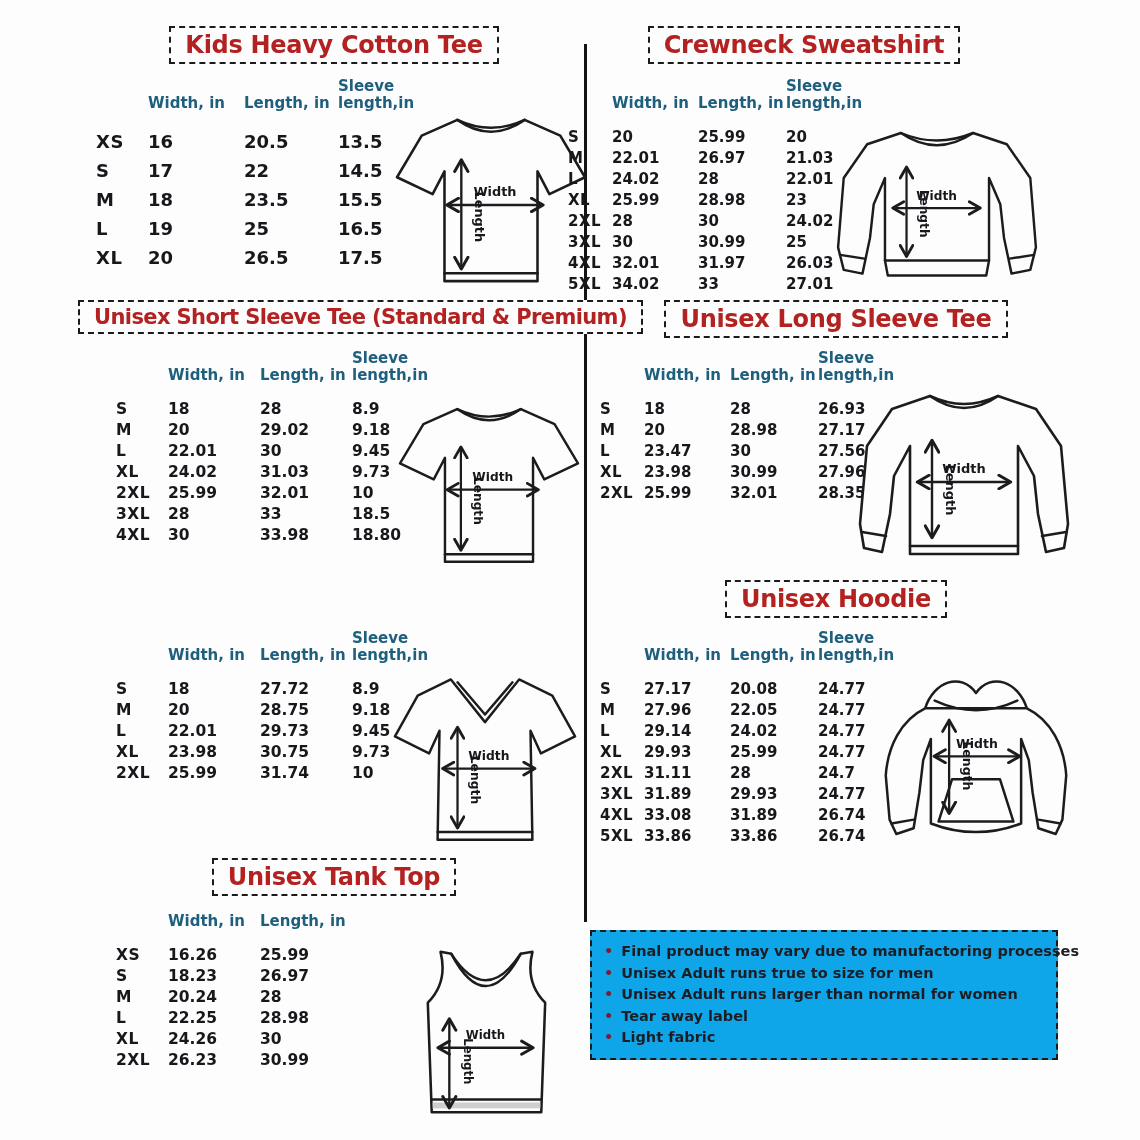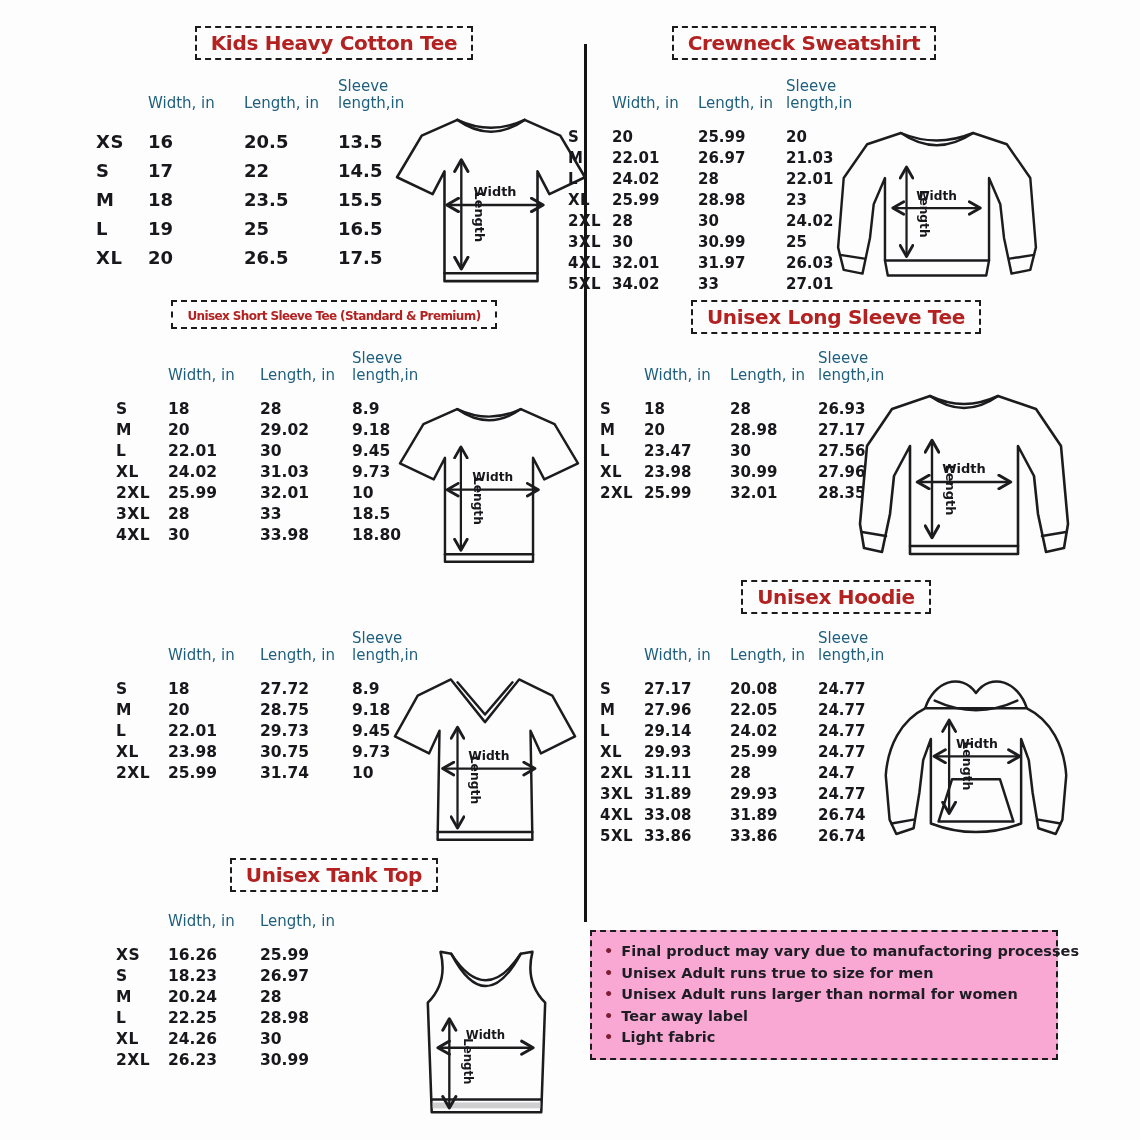"Kids Heavy Cotton Tee" .titlebox span { font-size: 20px -> 24px }
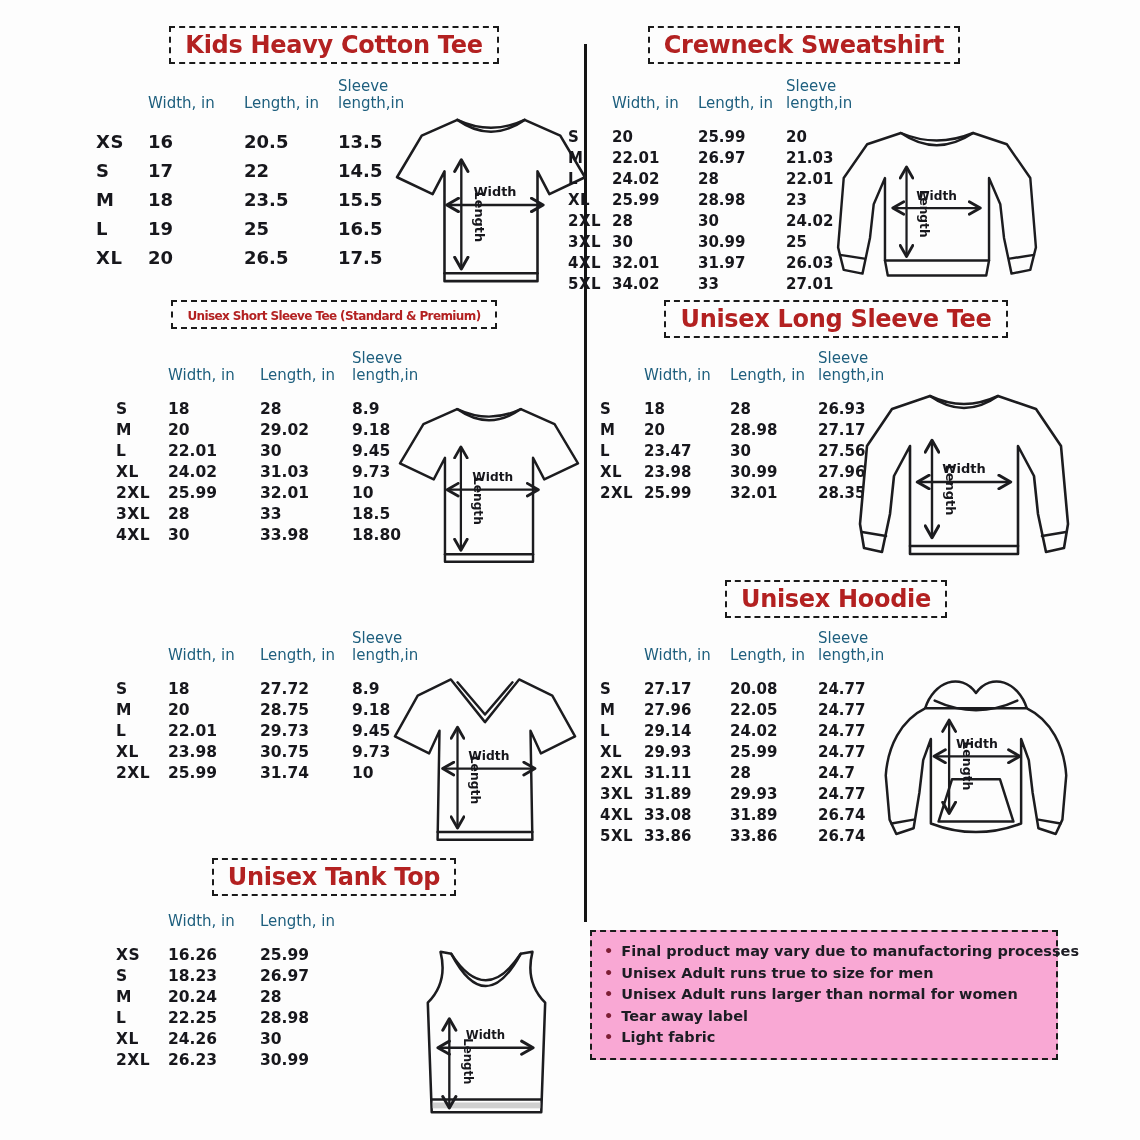"Sleeve length,in" table.sizes th { font-weight: 400 -> 700 }
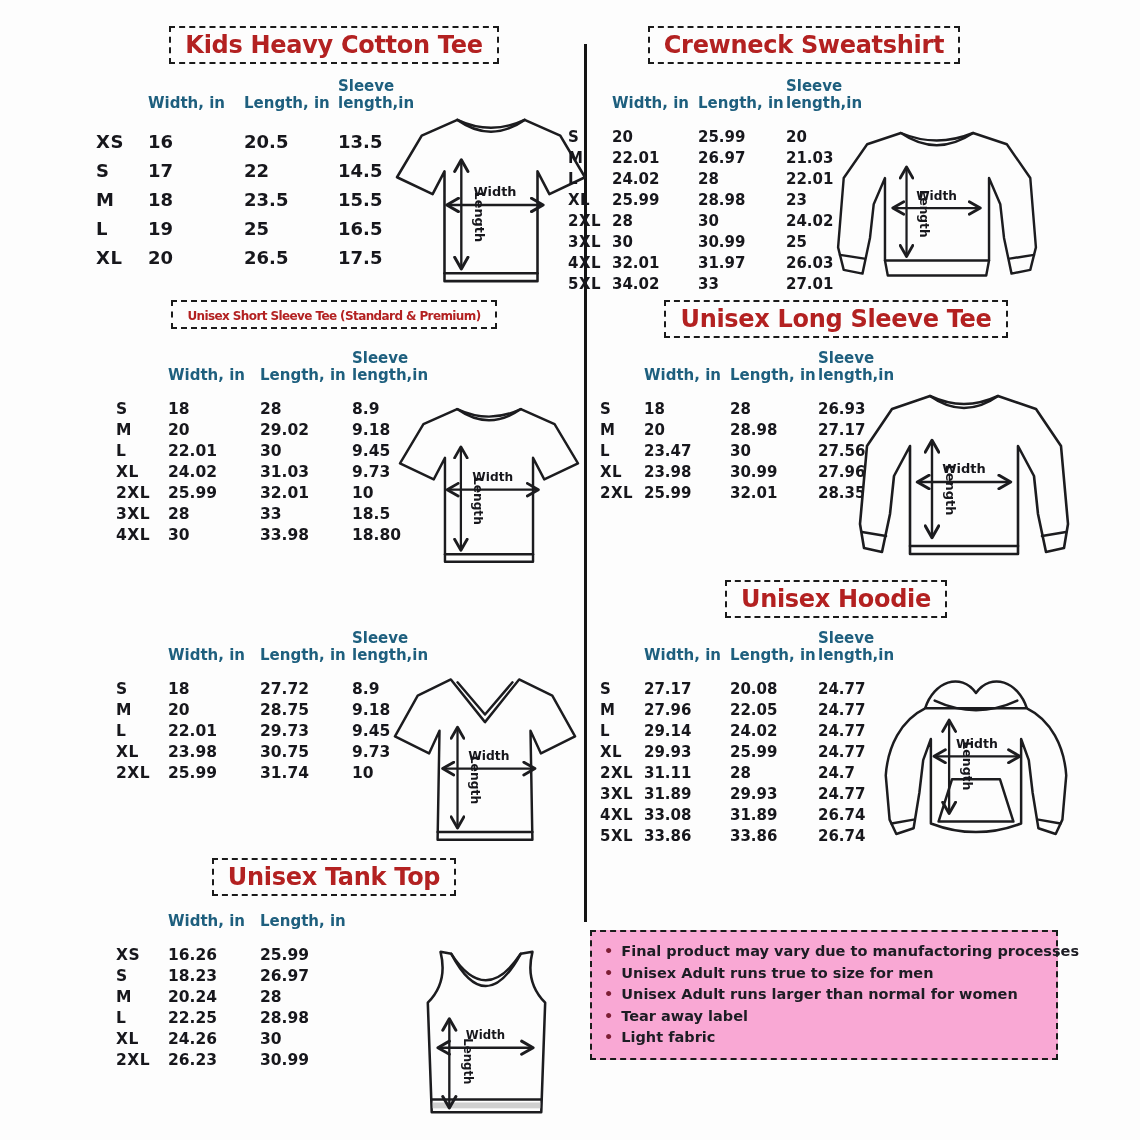"Unisex Short Sleeve Tee (Standard" .titlebox.long span { font-size: 12px -> 21px }
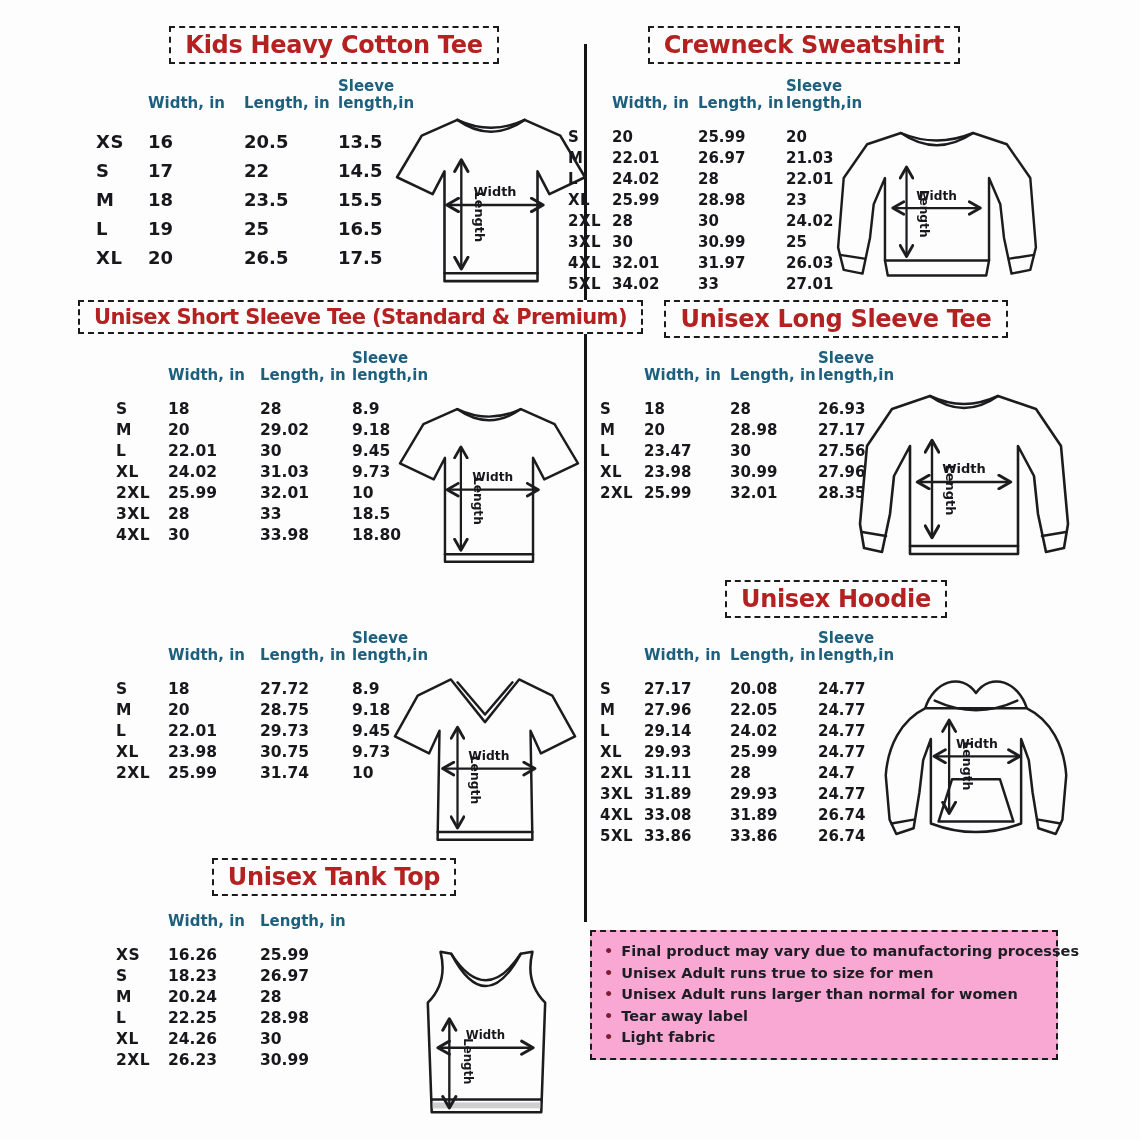"Final product may vary due" .notesbox { background: #f9a8d4 -> #0ea5e9 }
